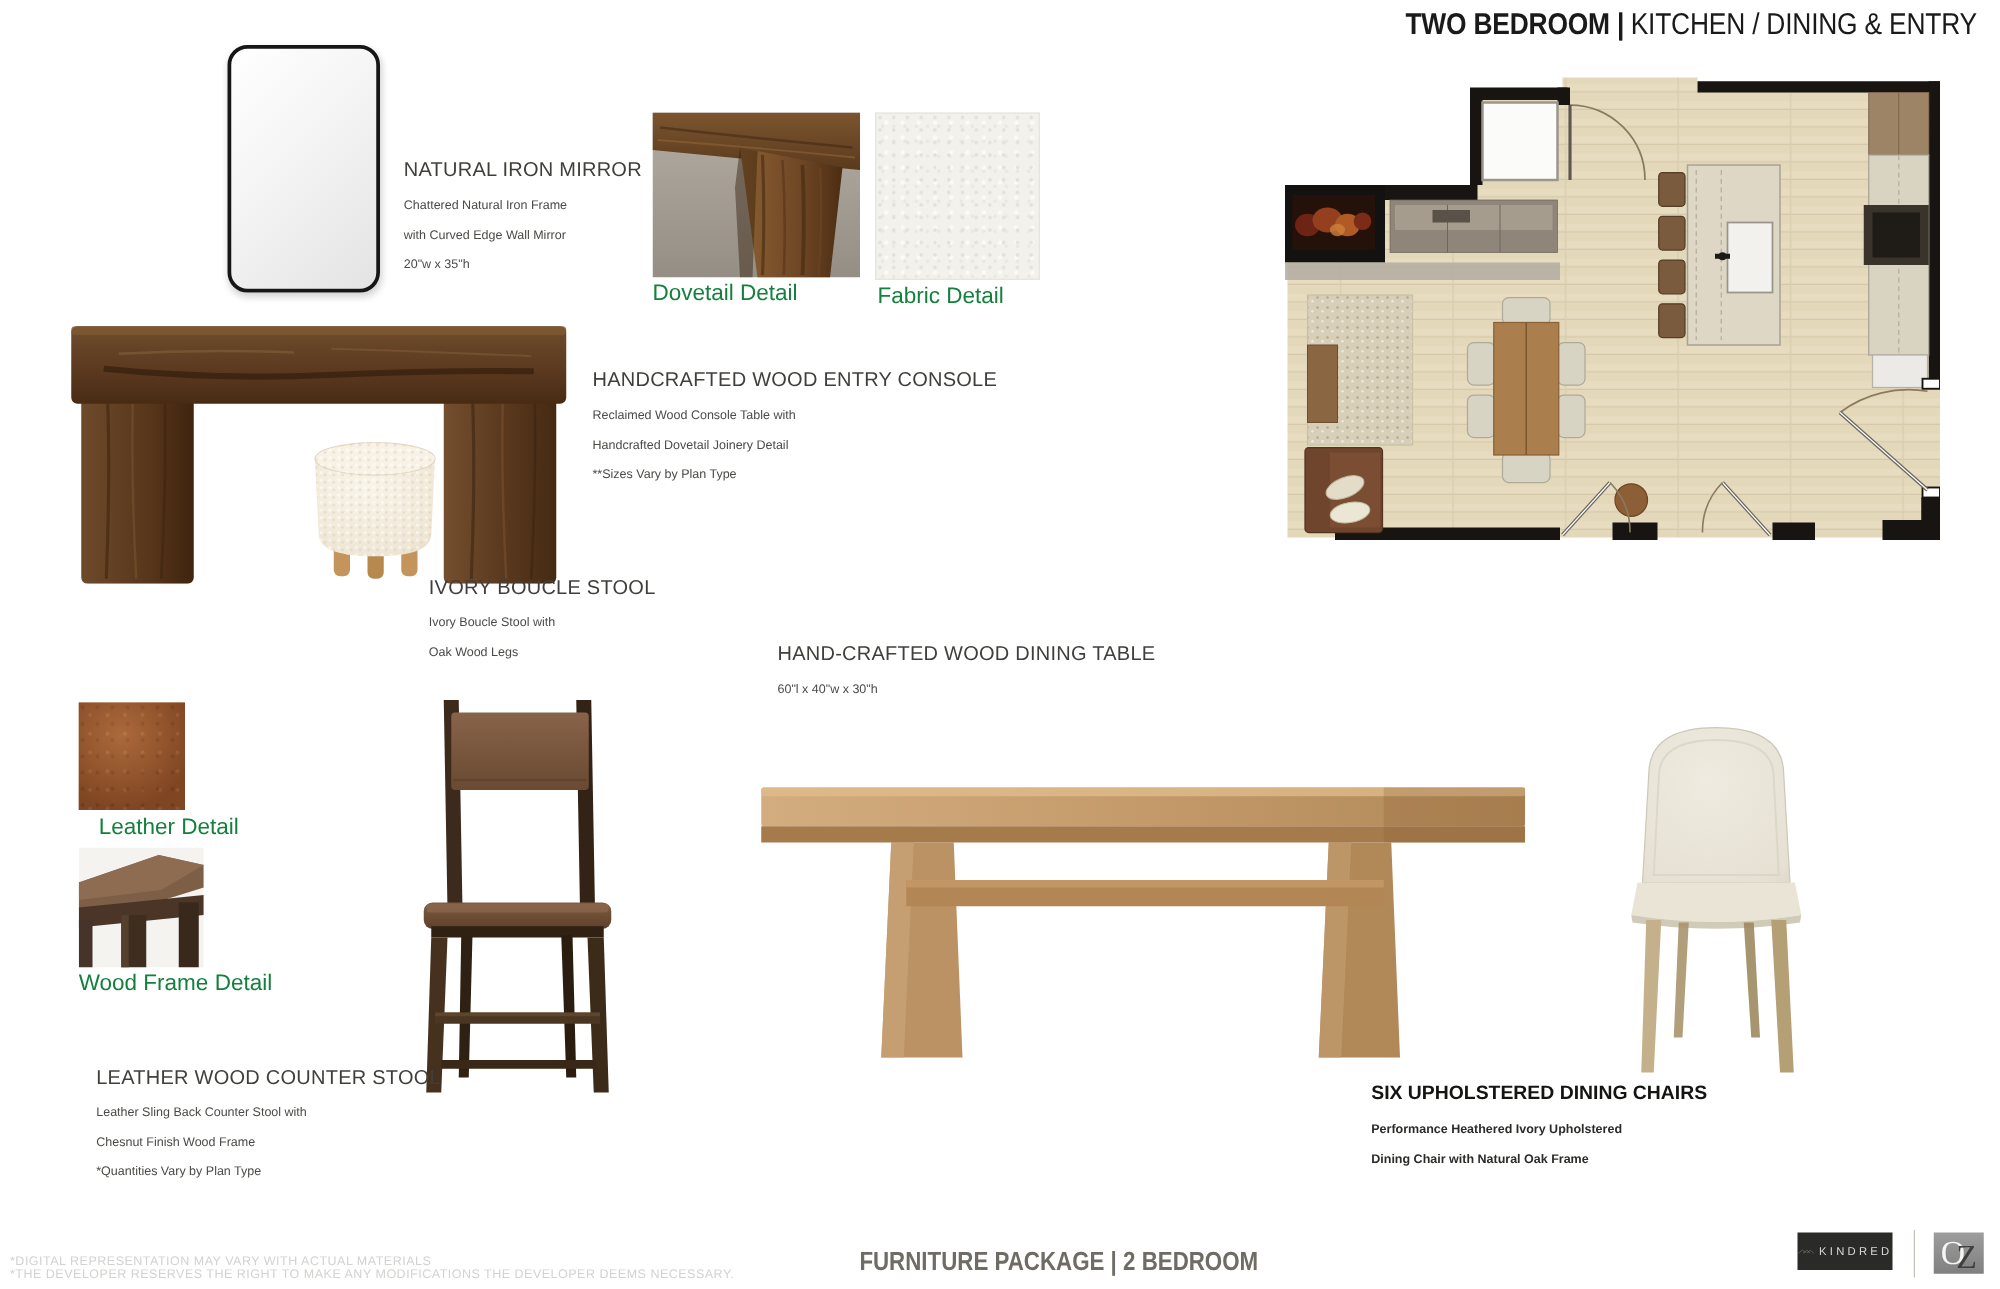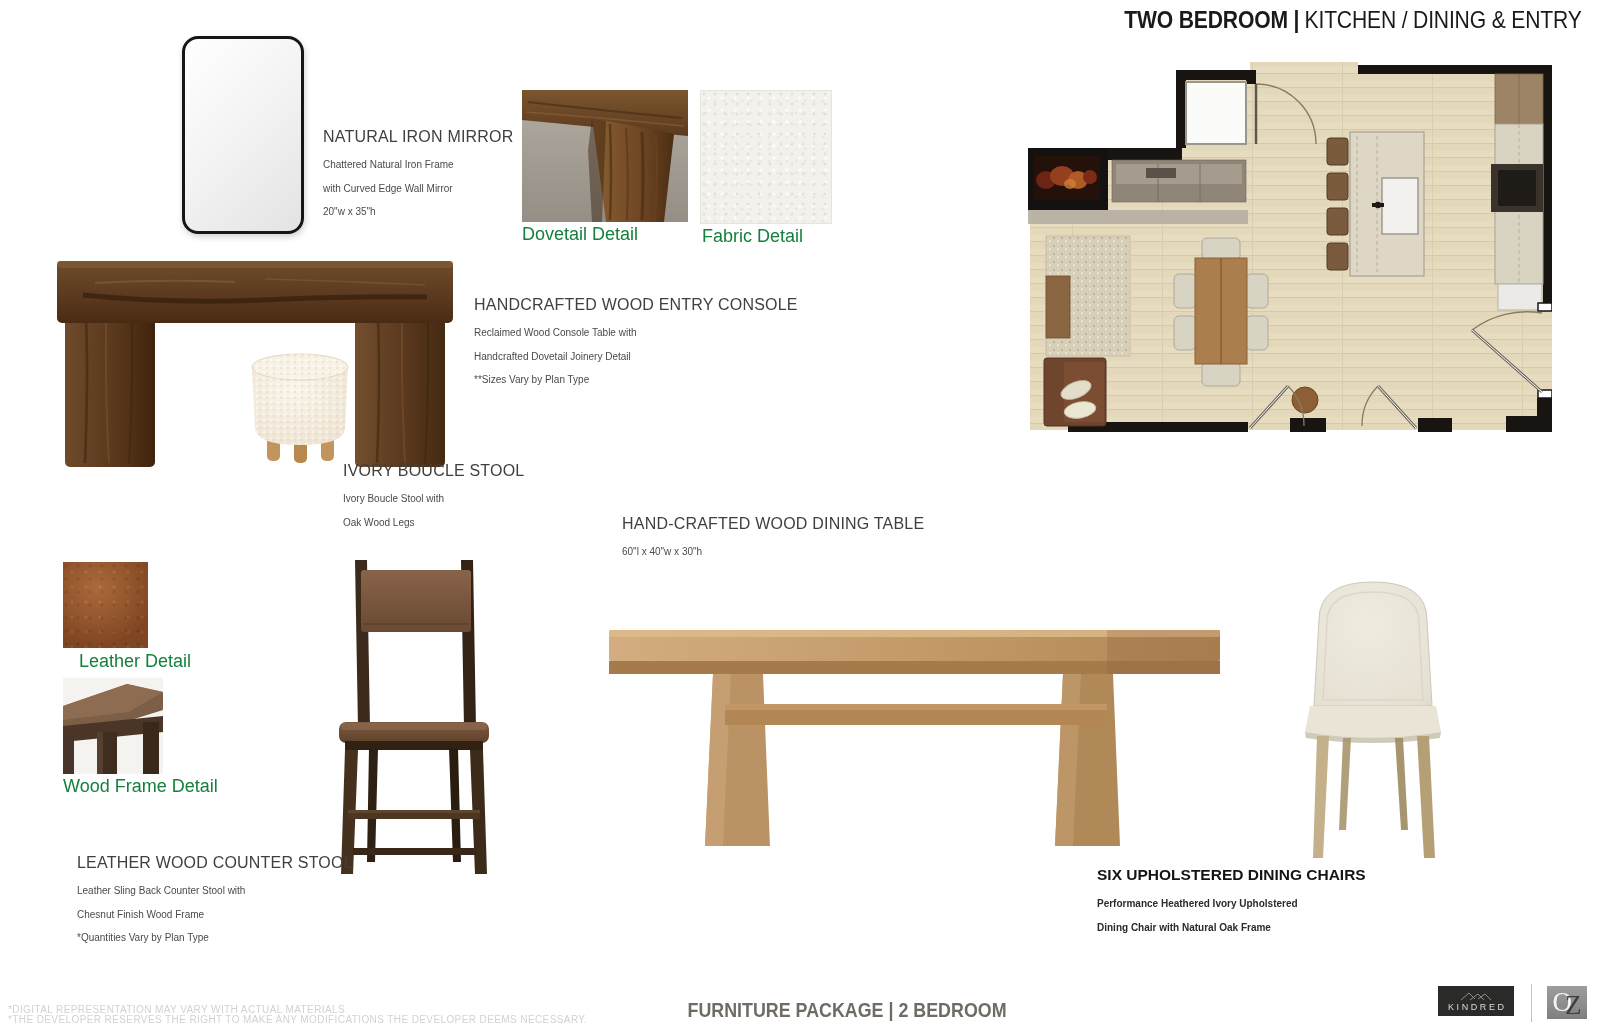"KINDRED" .logo-kindred { flex-direction: column -> row }
